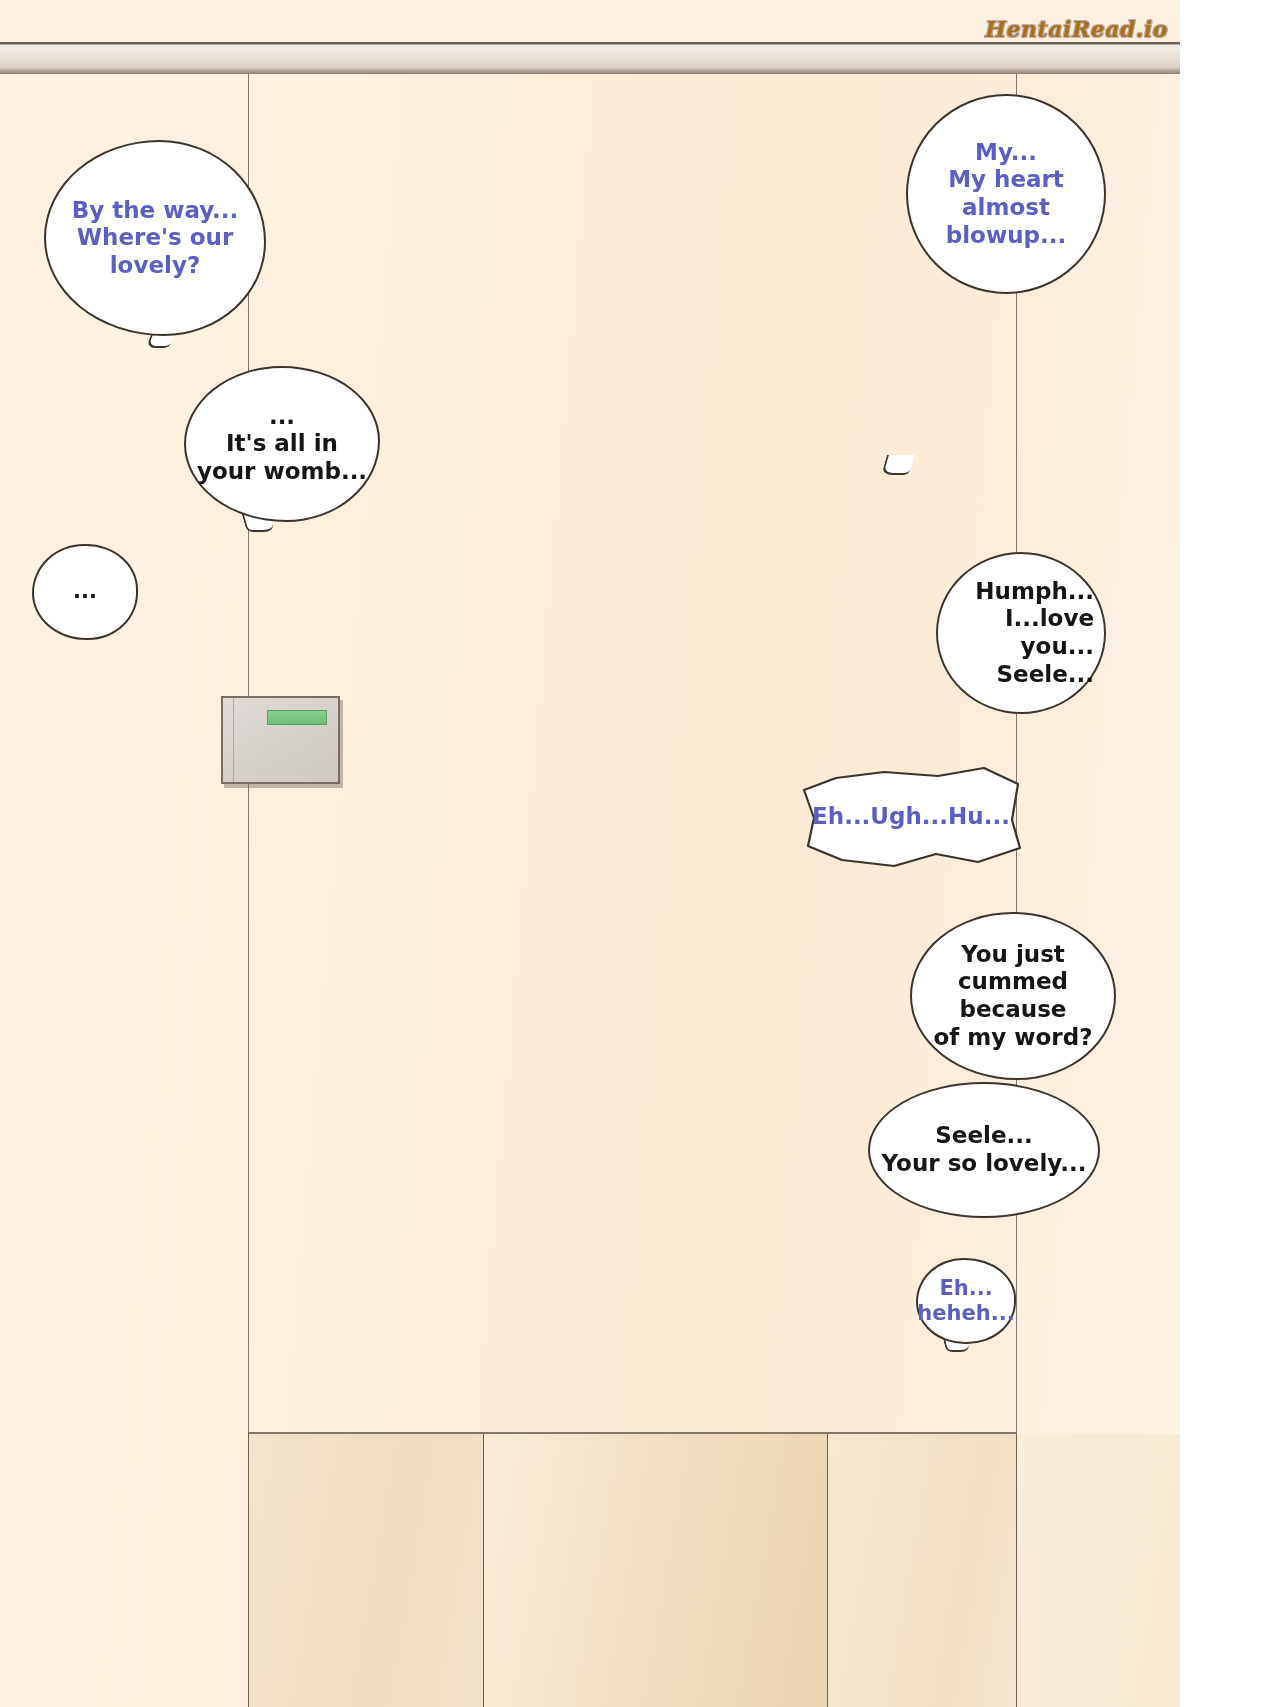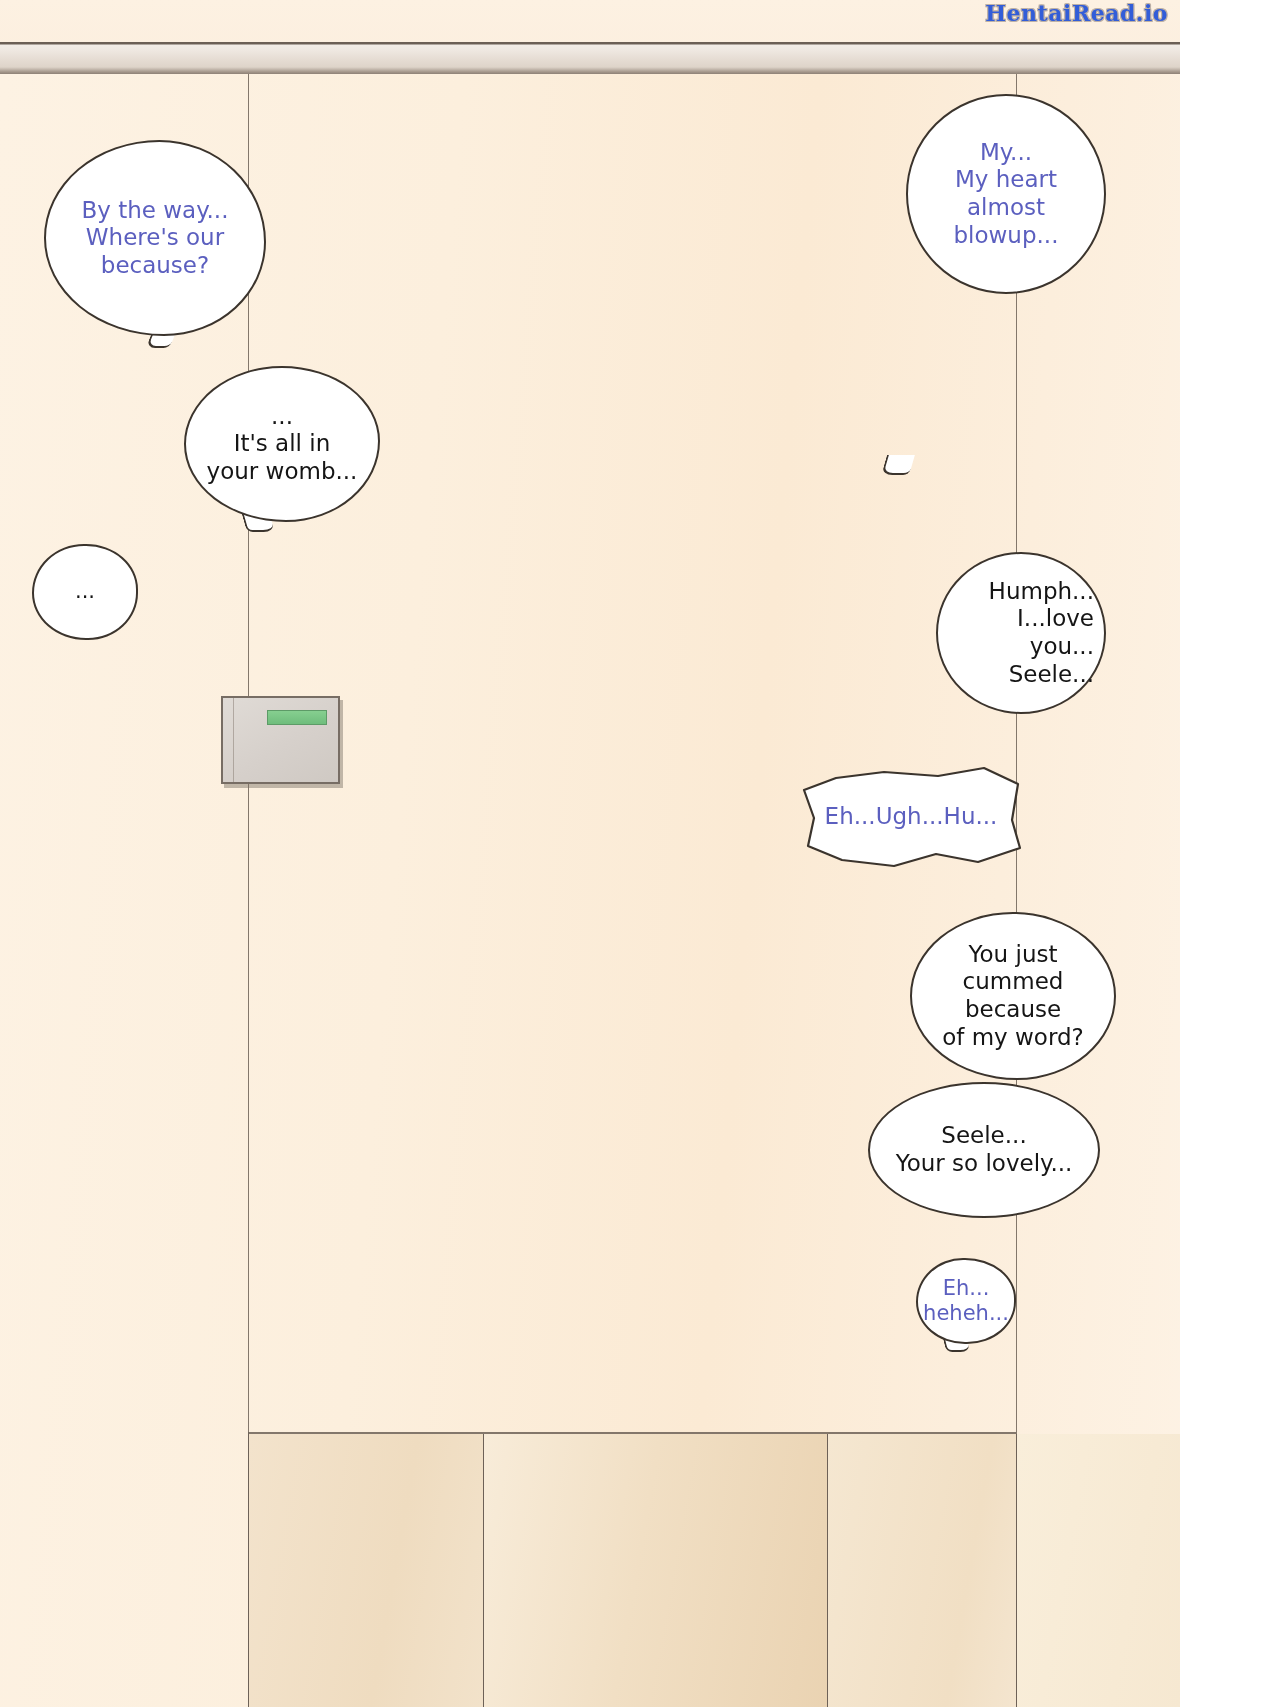"HentaiRead.io" .watermark { color: #1d4ed8 -> #a16207; font-style: none -> italic; top: 0 -> 16px }
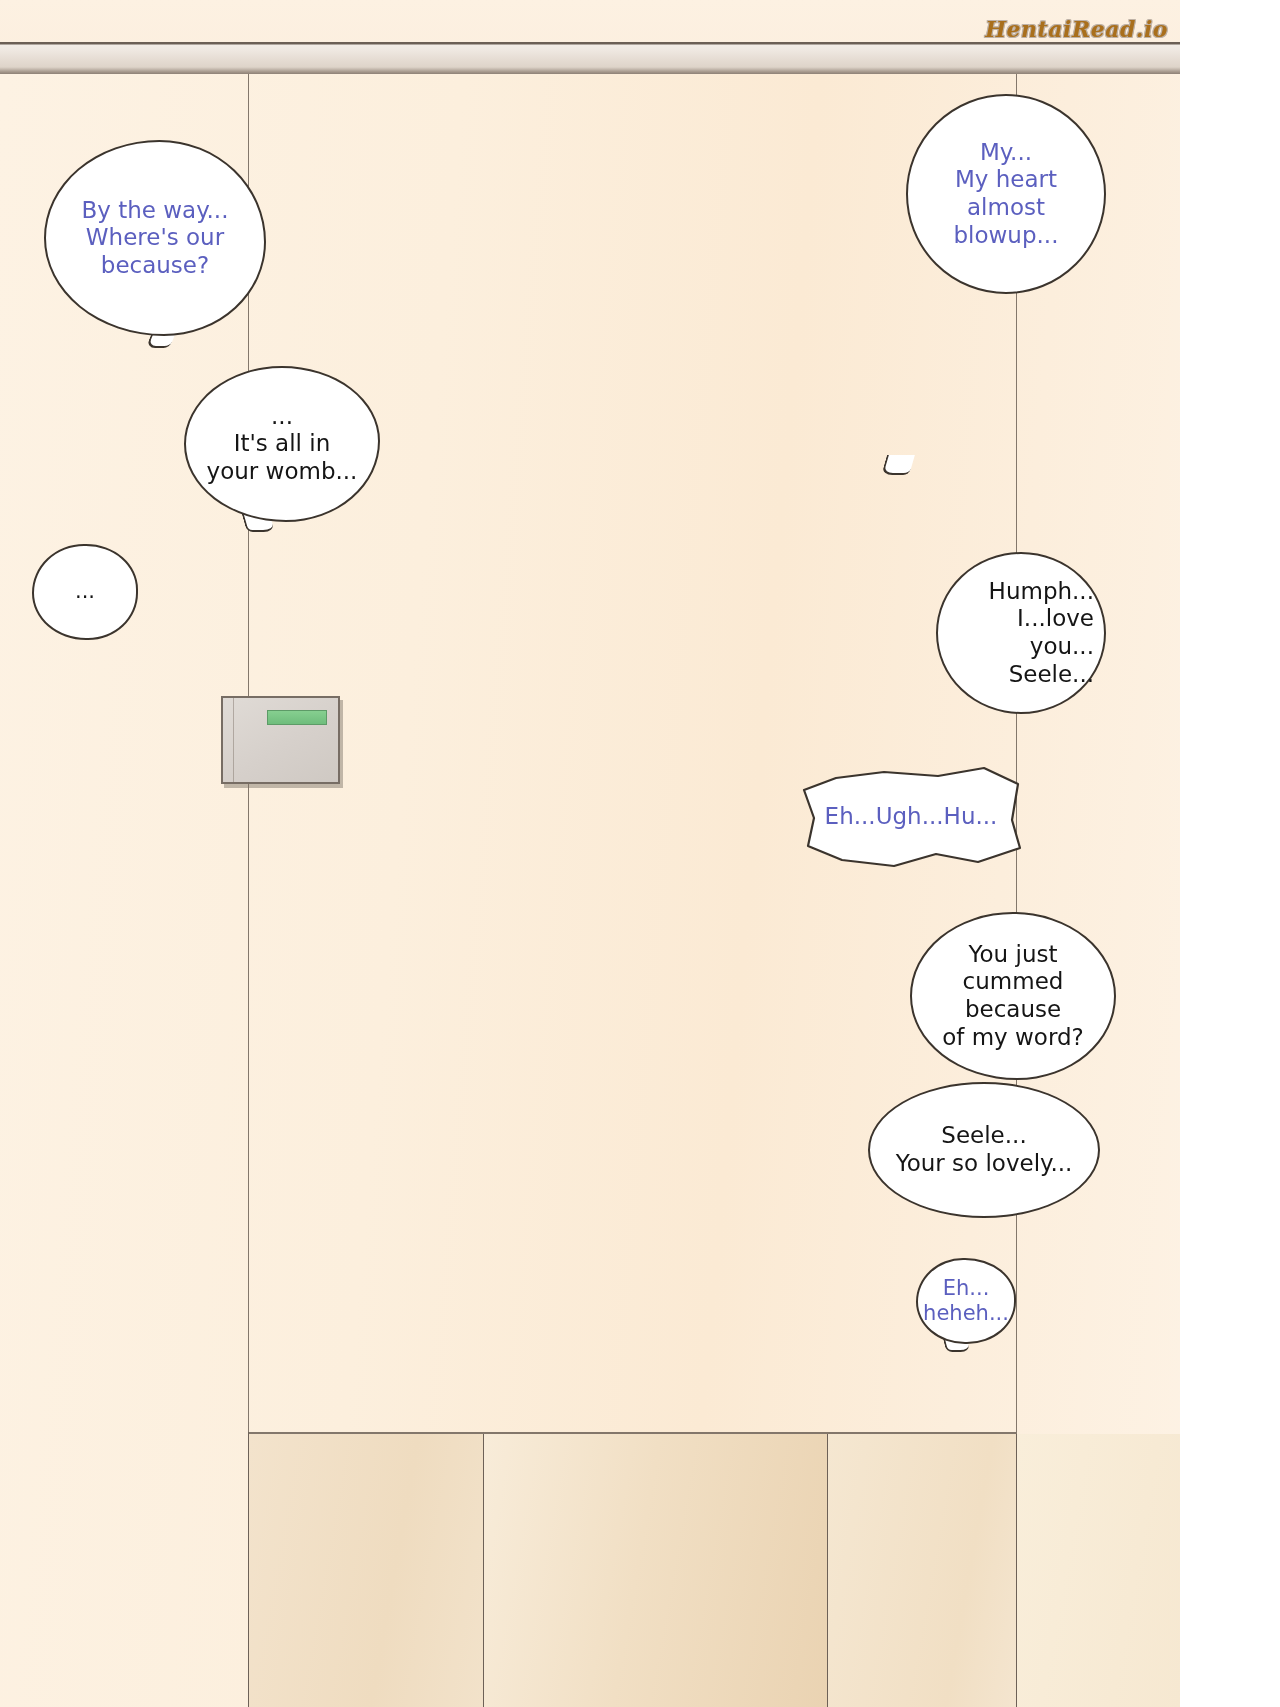"My..." .bubble .txt { font-weight: none -> bold }
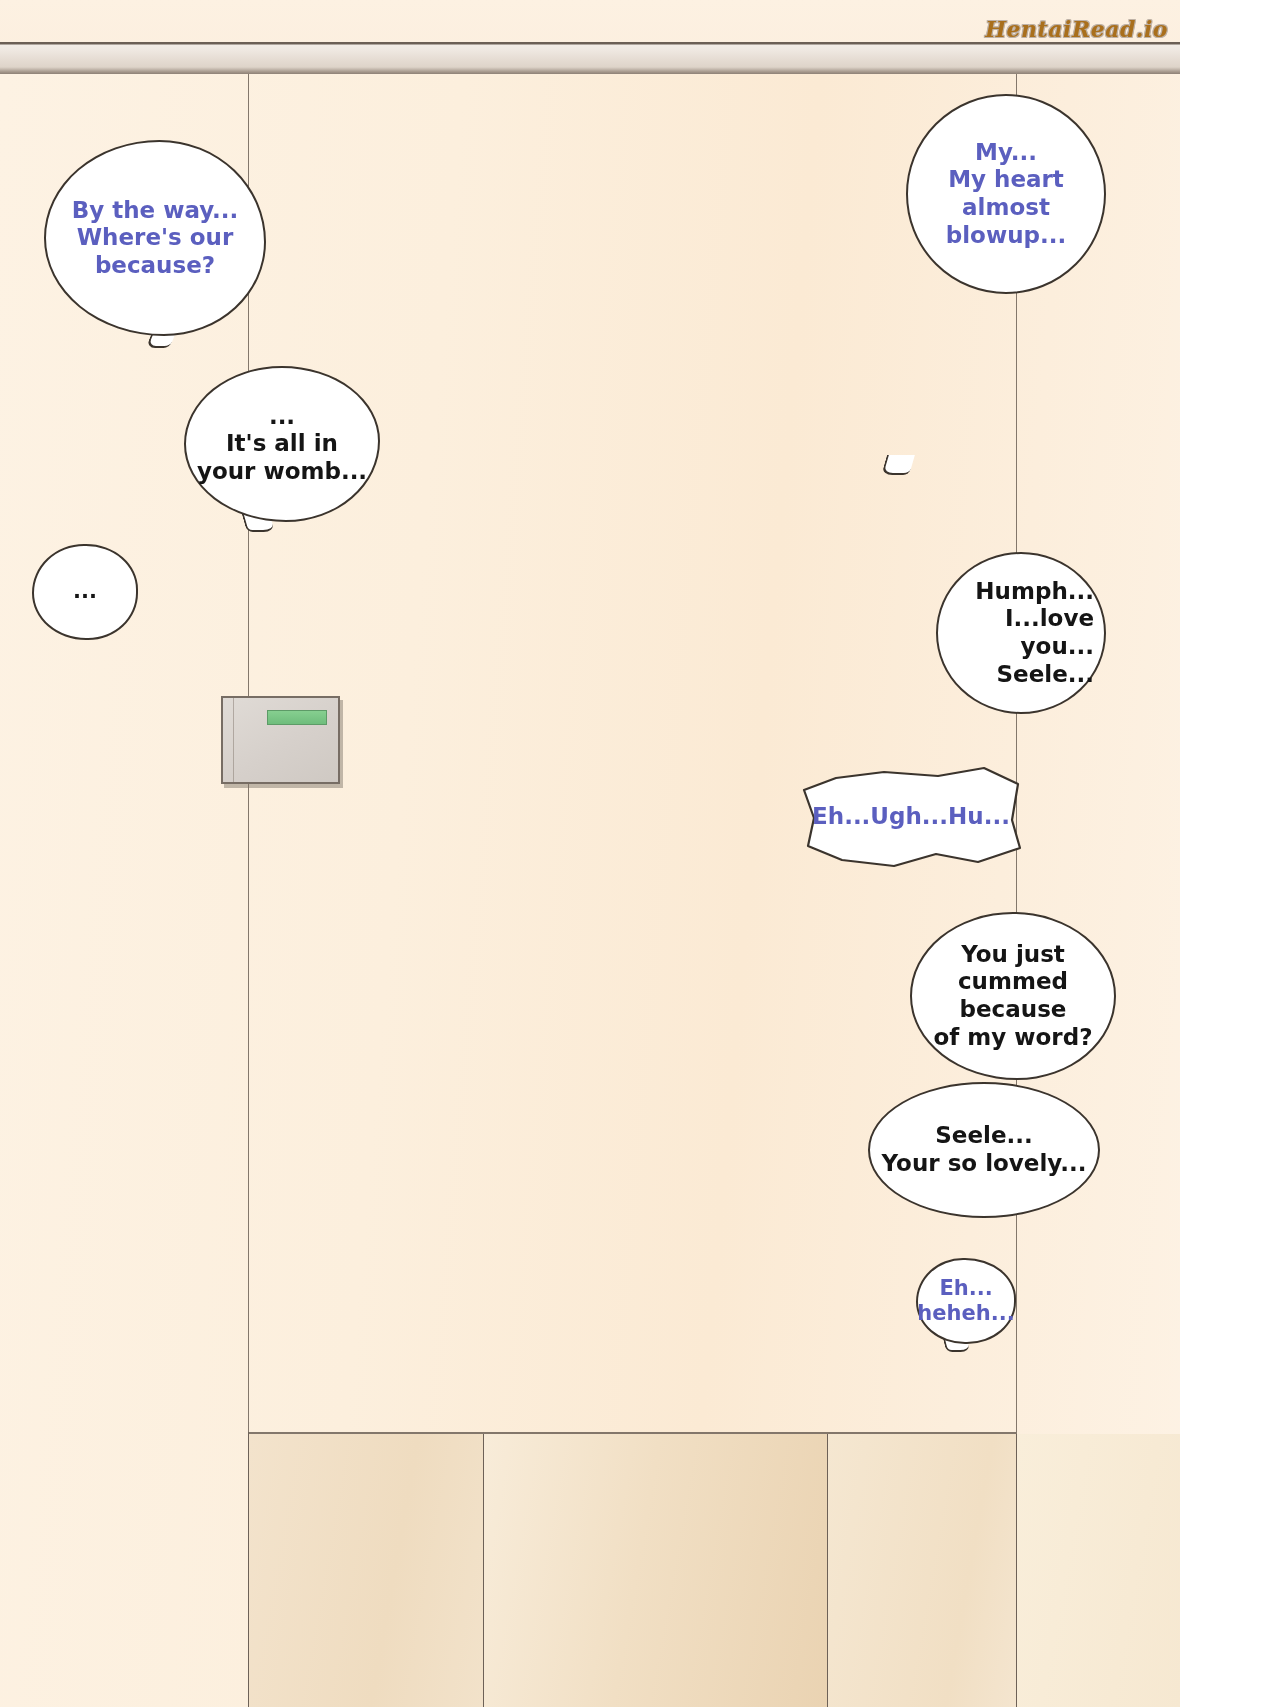"By the way..." span.txt { text: because -> lovely }
